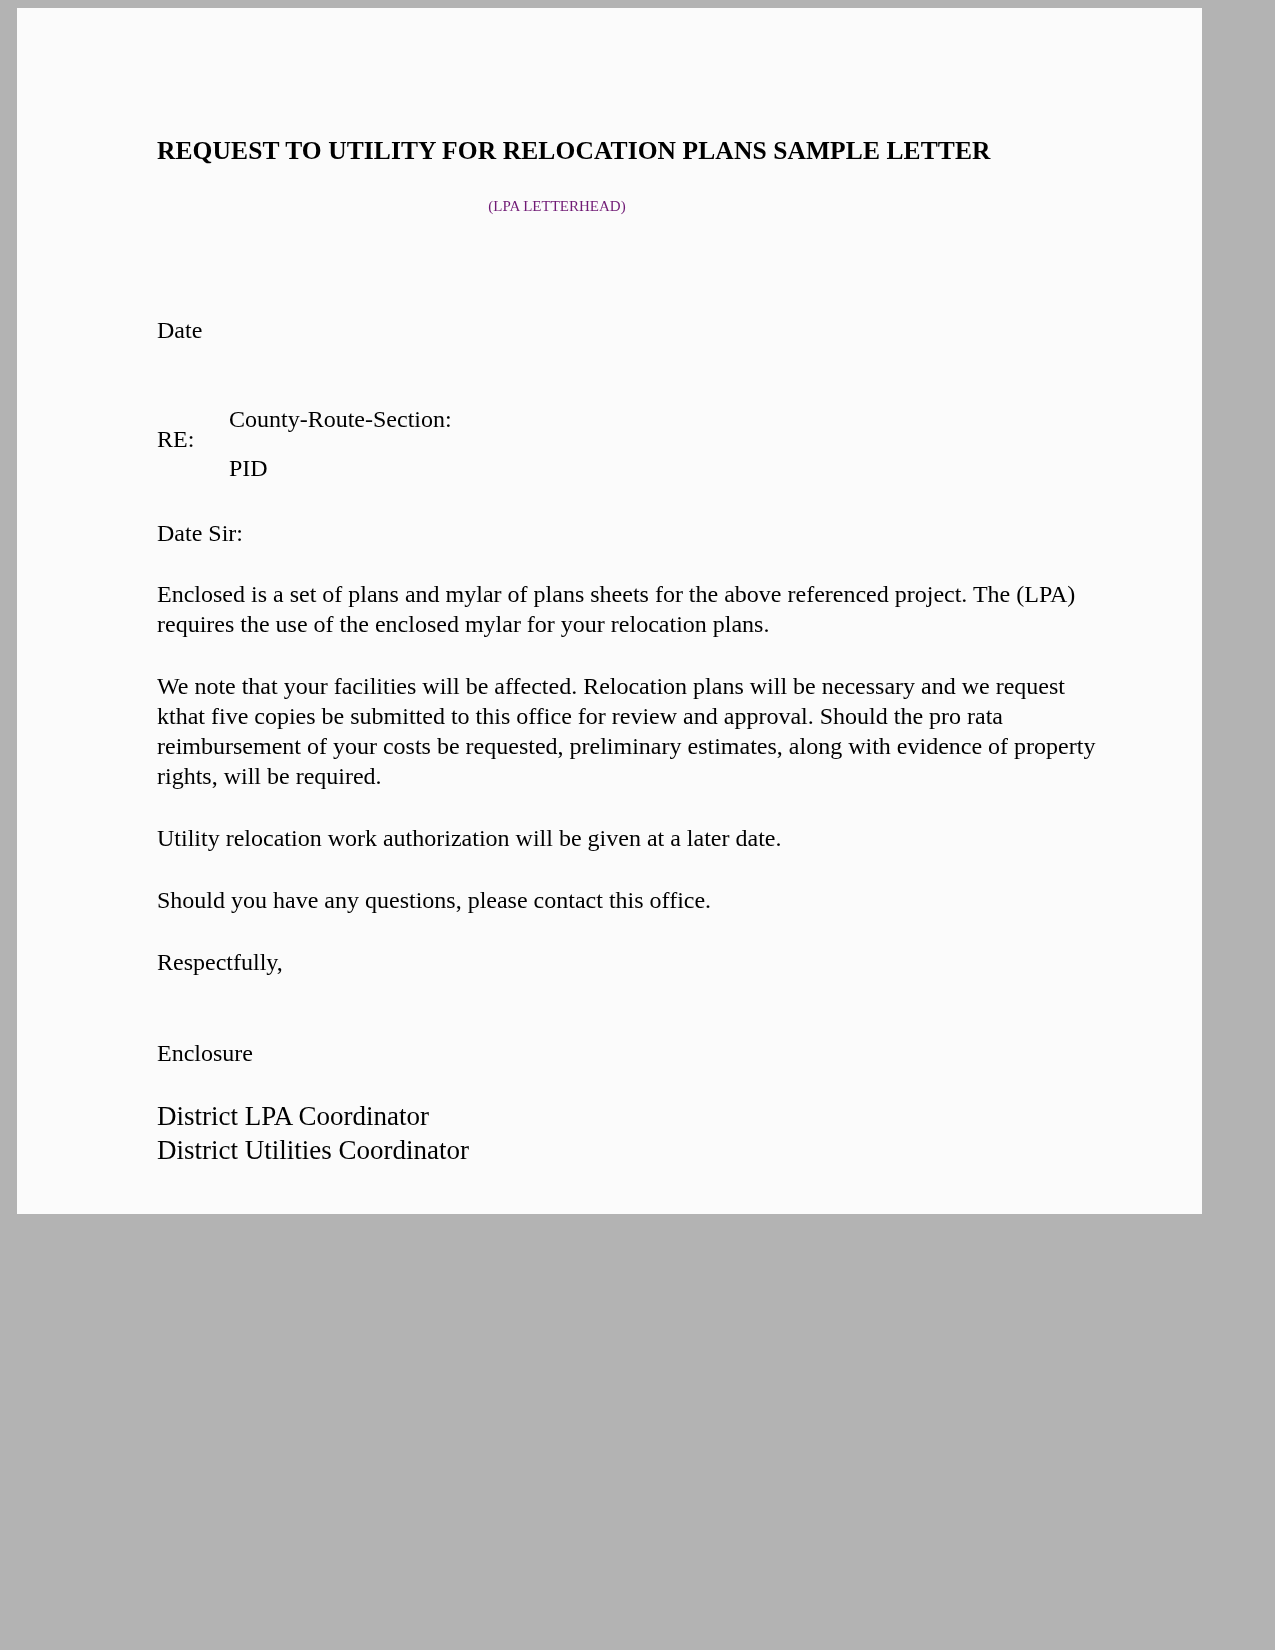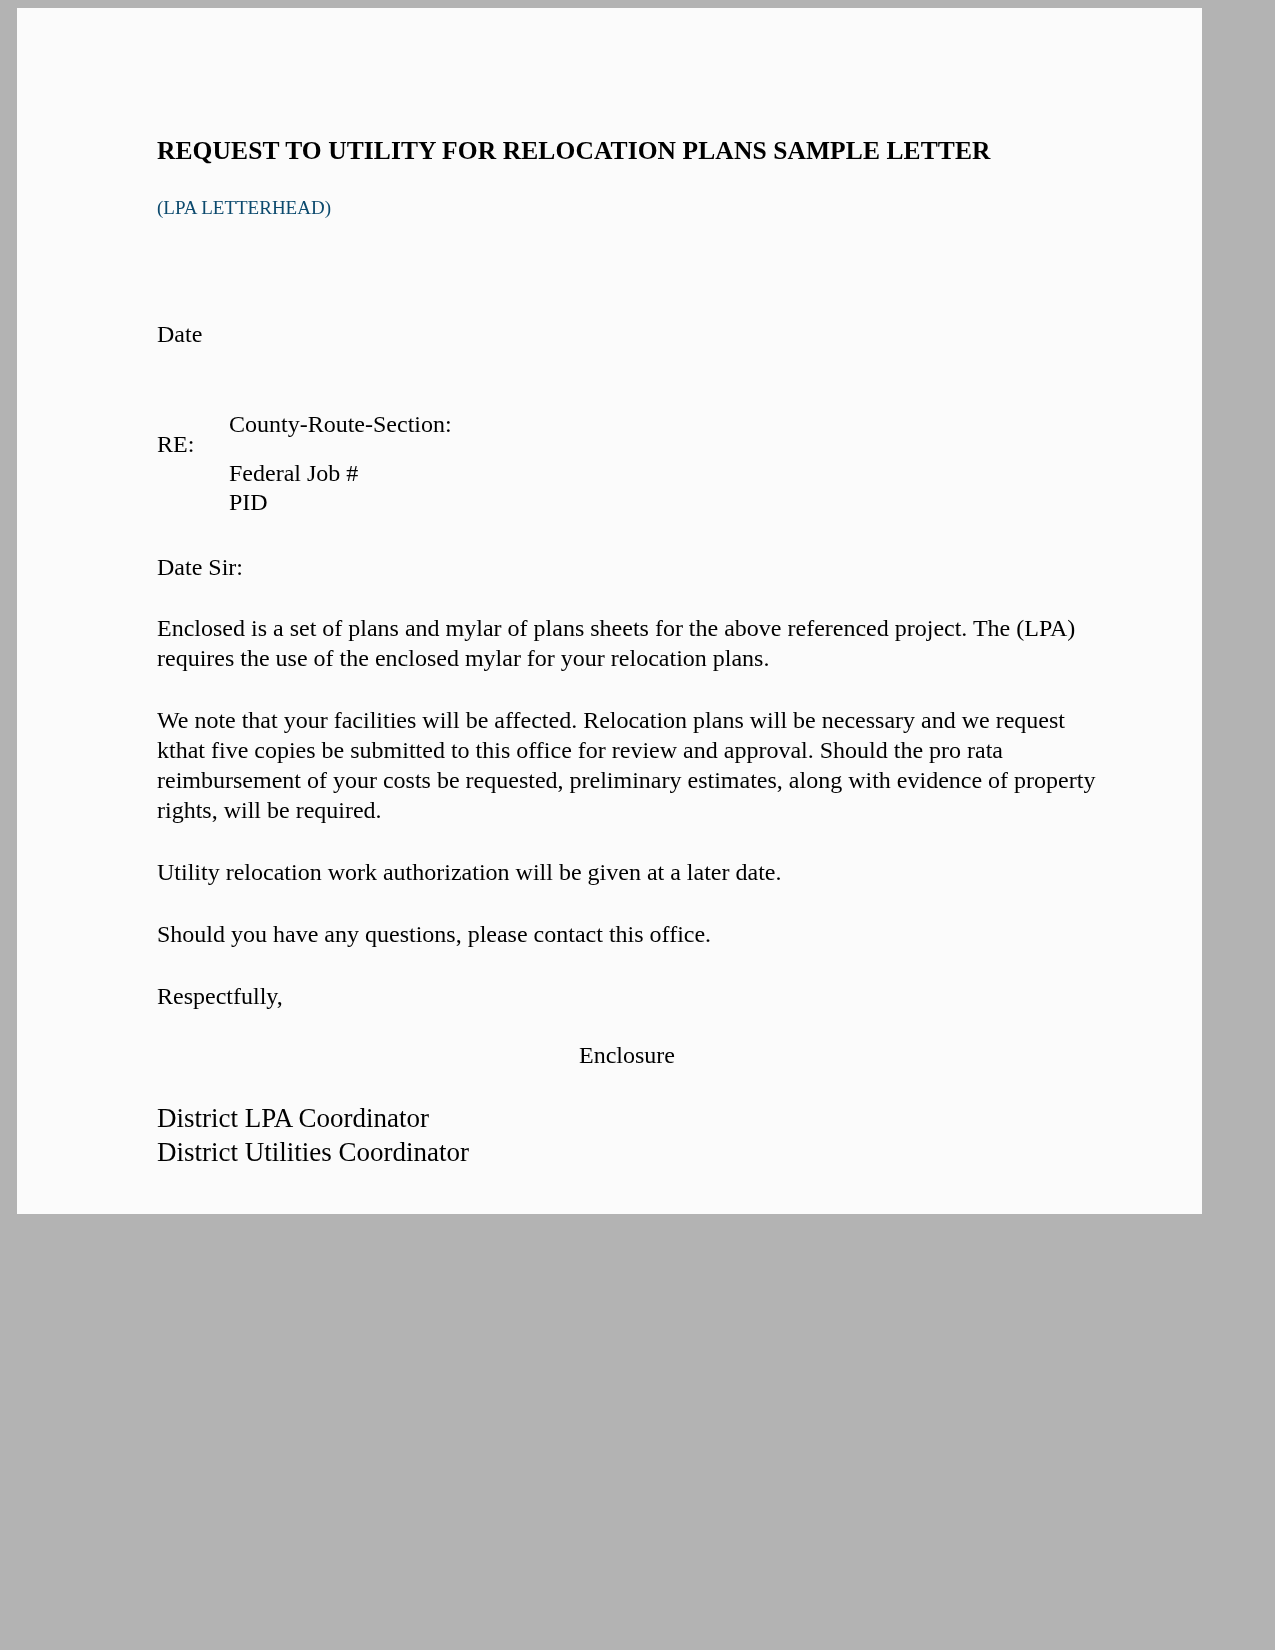"(LPA LETTERHEAD)" .letterhead { color: #0c4a6e -> #701a75; font-size: 19px -> 15px; text-align: left -> center }
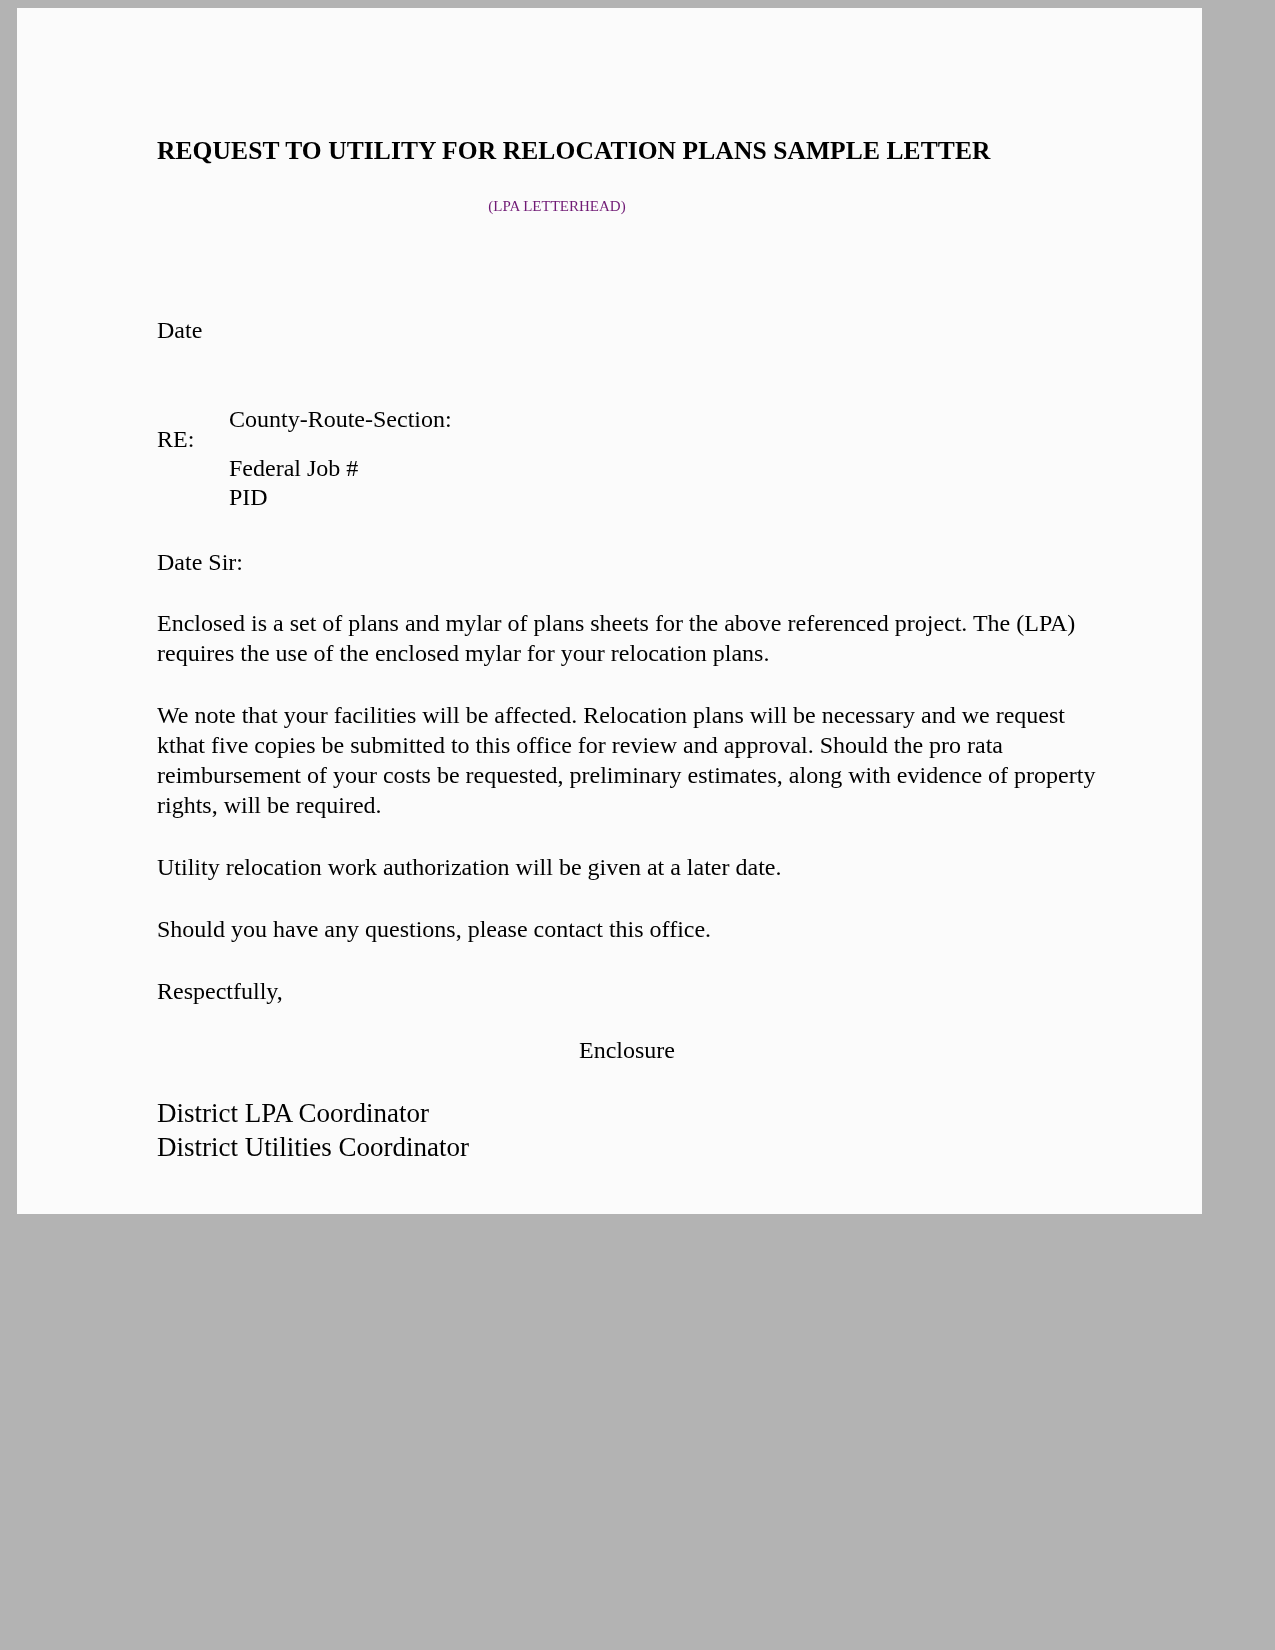"Federal Job #" div.re-row { html: <div> <span></span> <span>Federal Job #</span> </div> -> none }
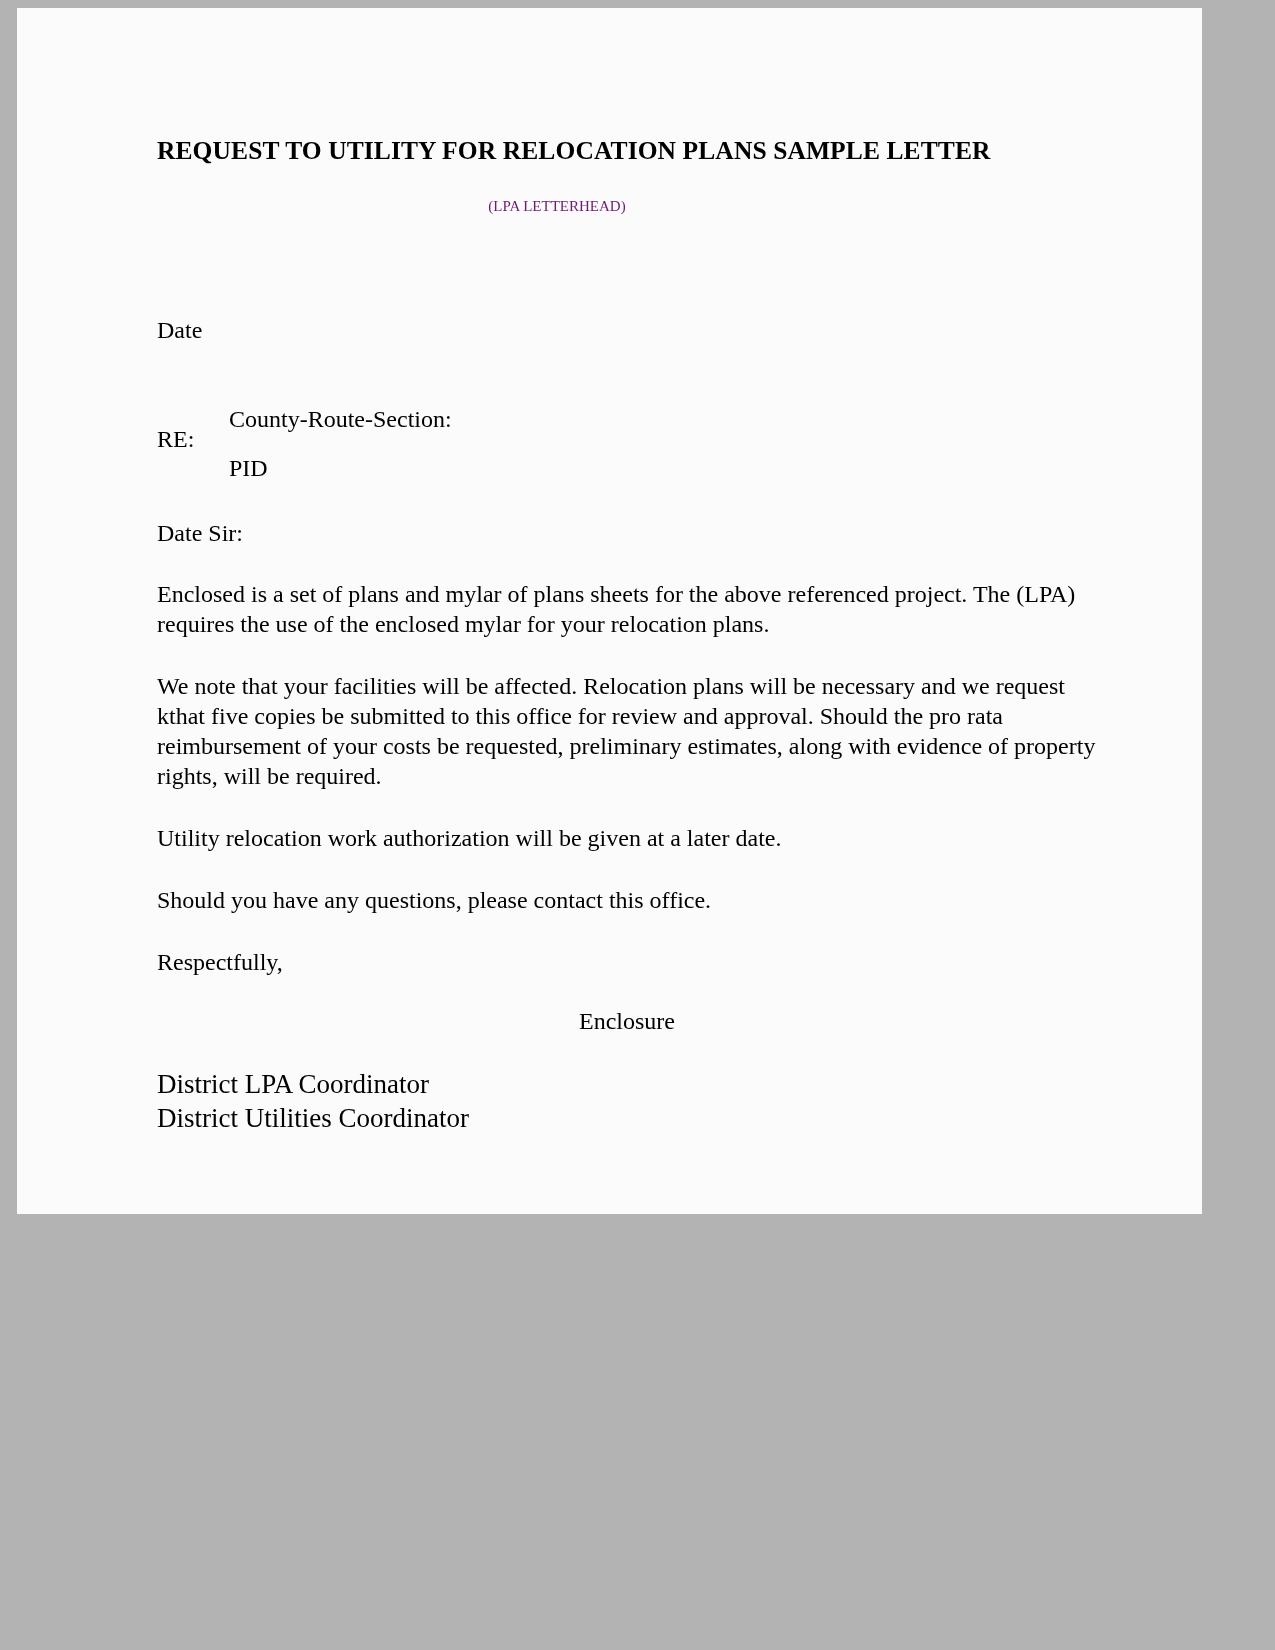"Enclosure" .enclosure { margin-top: 32px -> 64px; text-align: center -> none }
